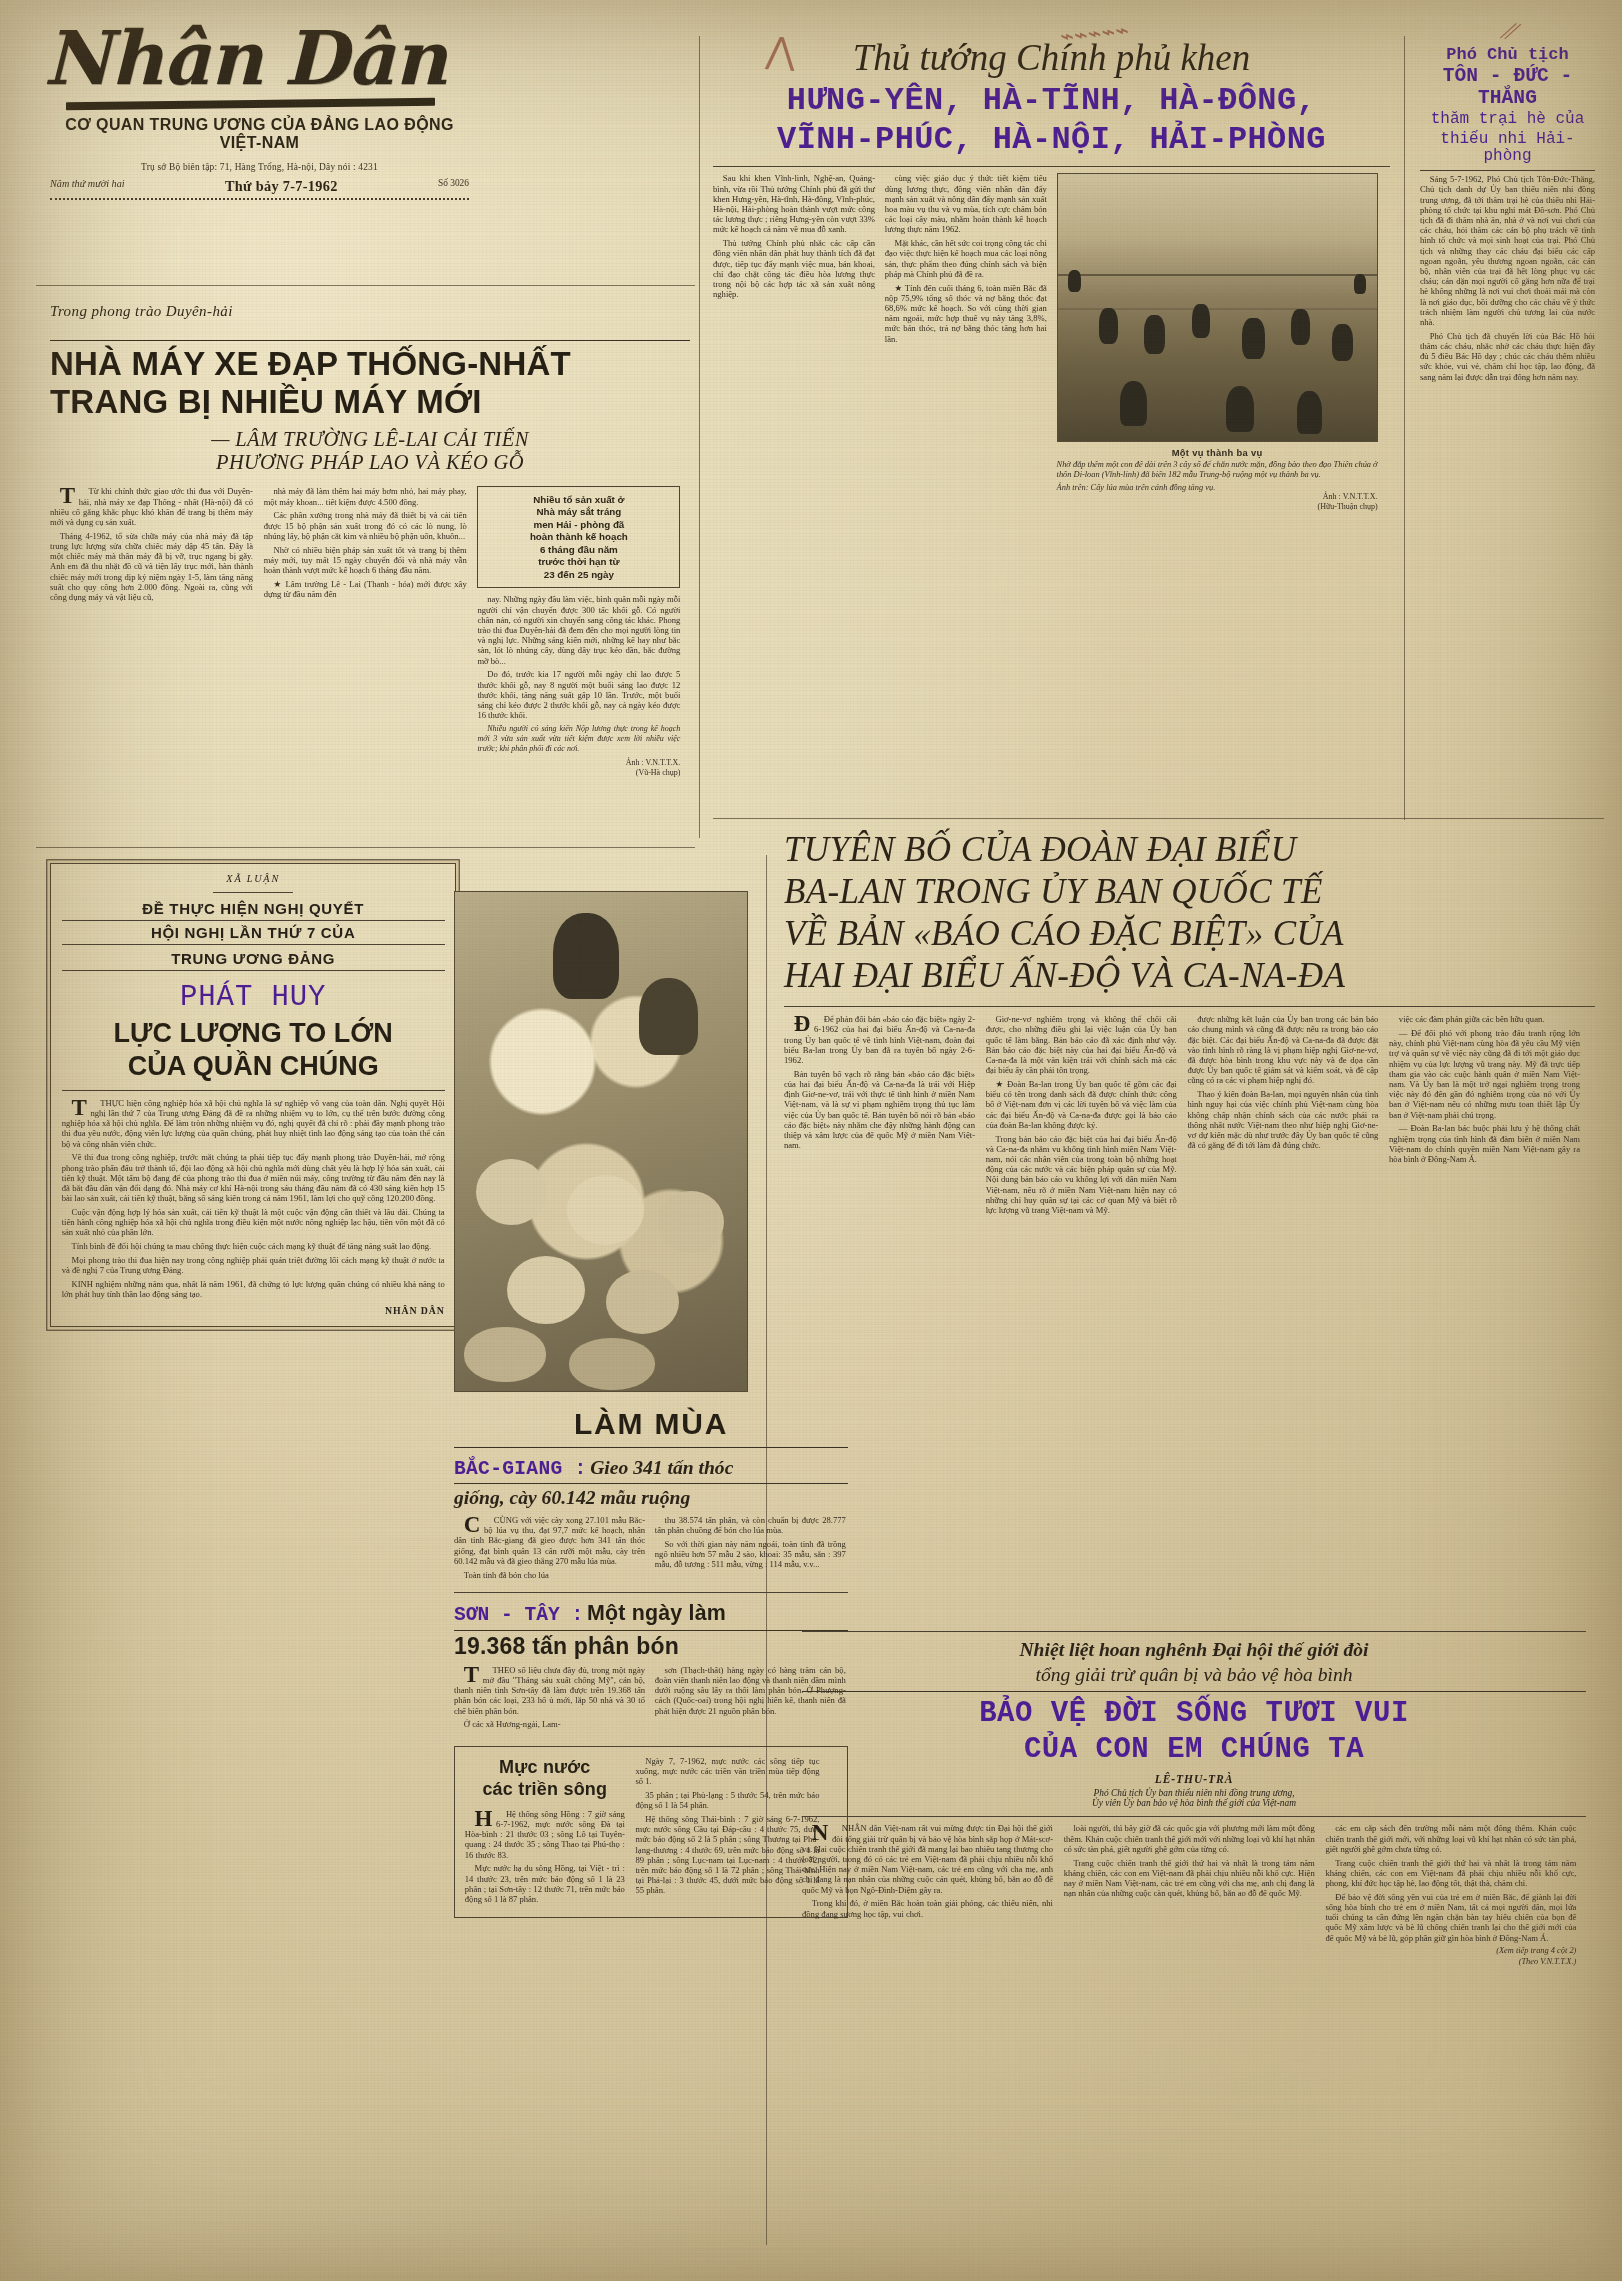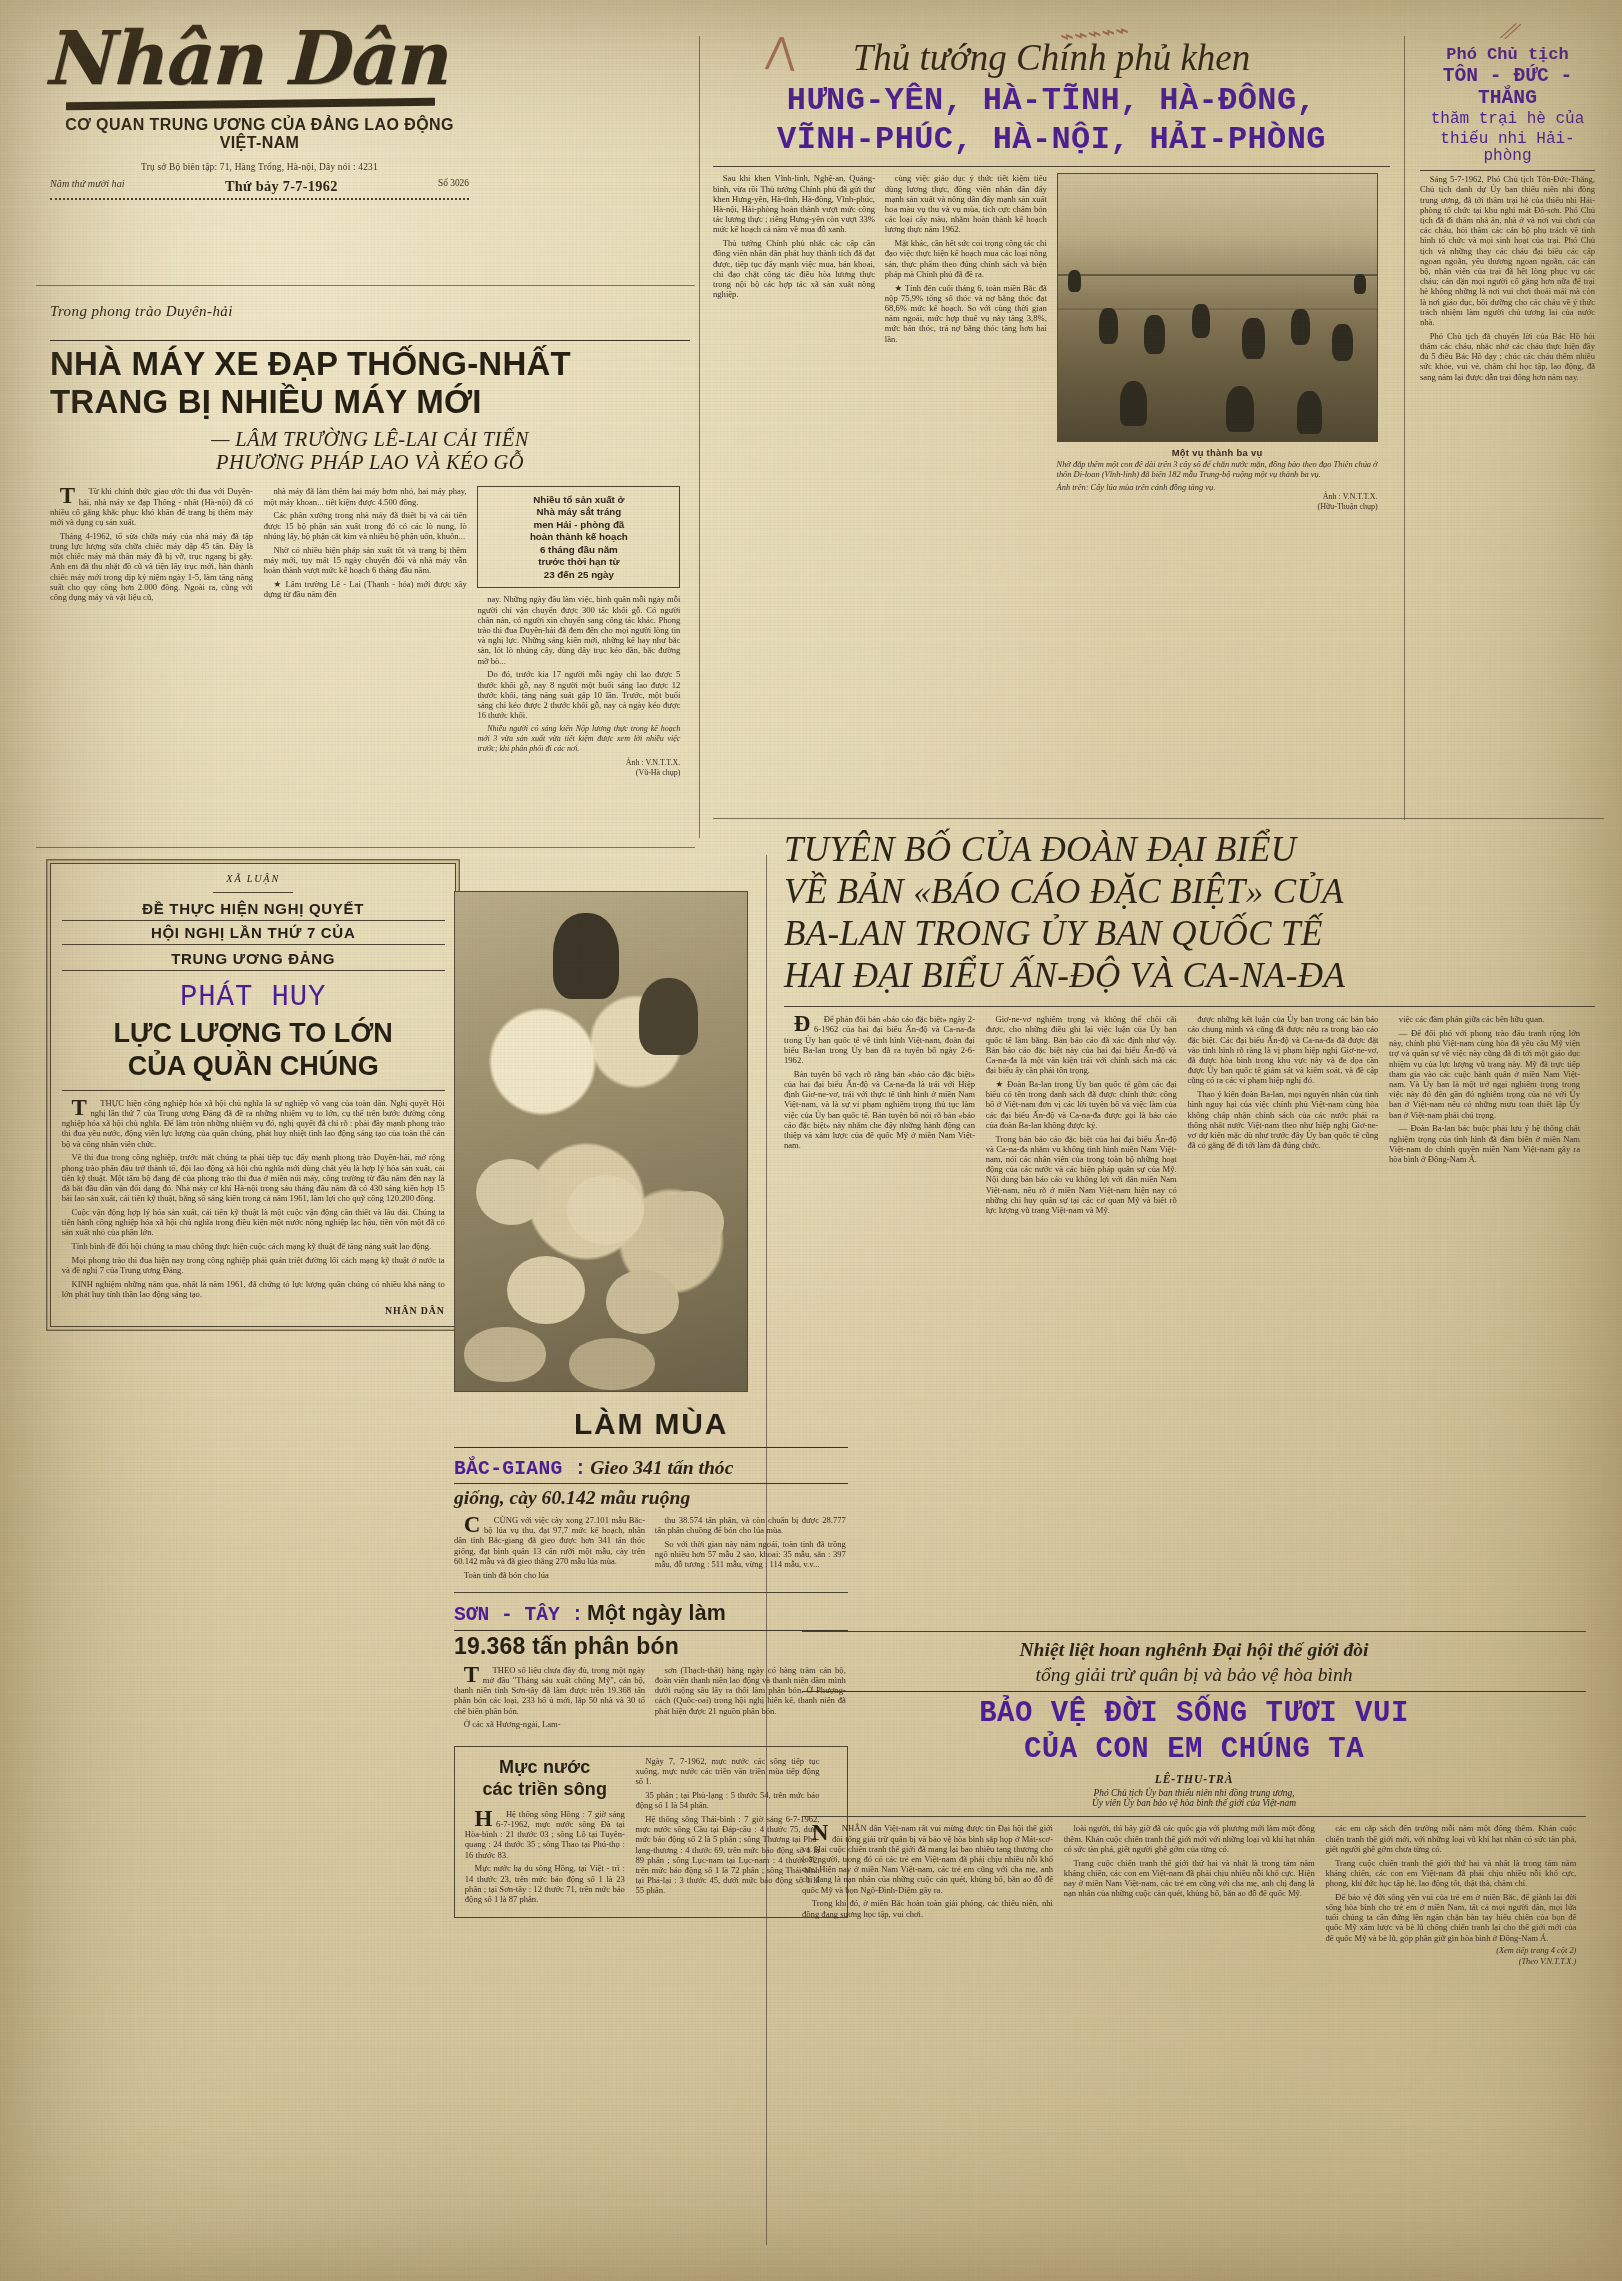"VỀ BẢN «BÁO CÁO ĐẶC" div.hl-ital { order: before "BA-LAN TRONG ỦY BAN QUỐC" -> after "BA-LAN TRONG ỦY BAN QUỐC" }
